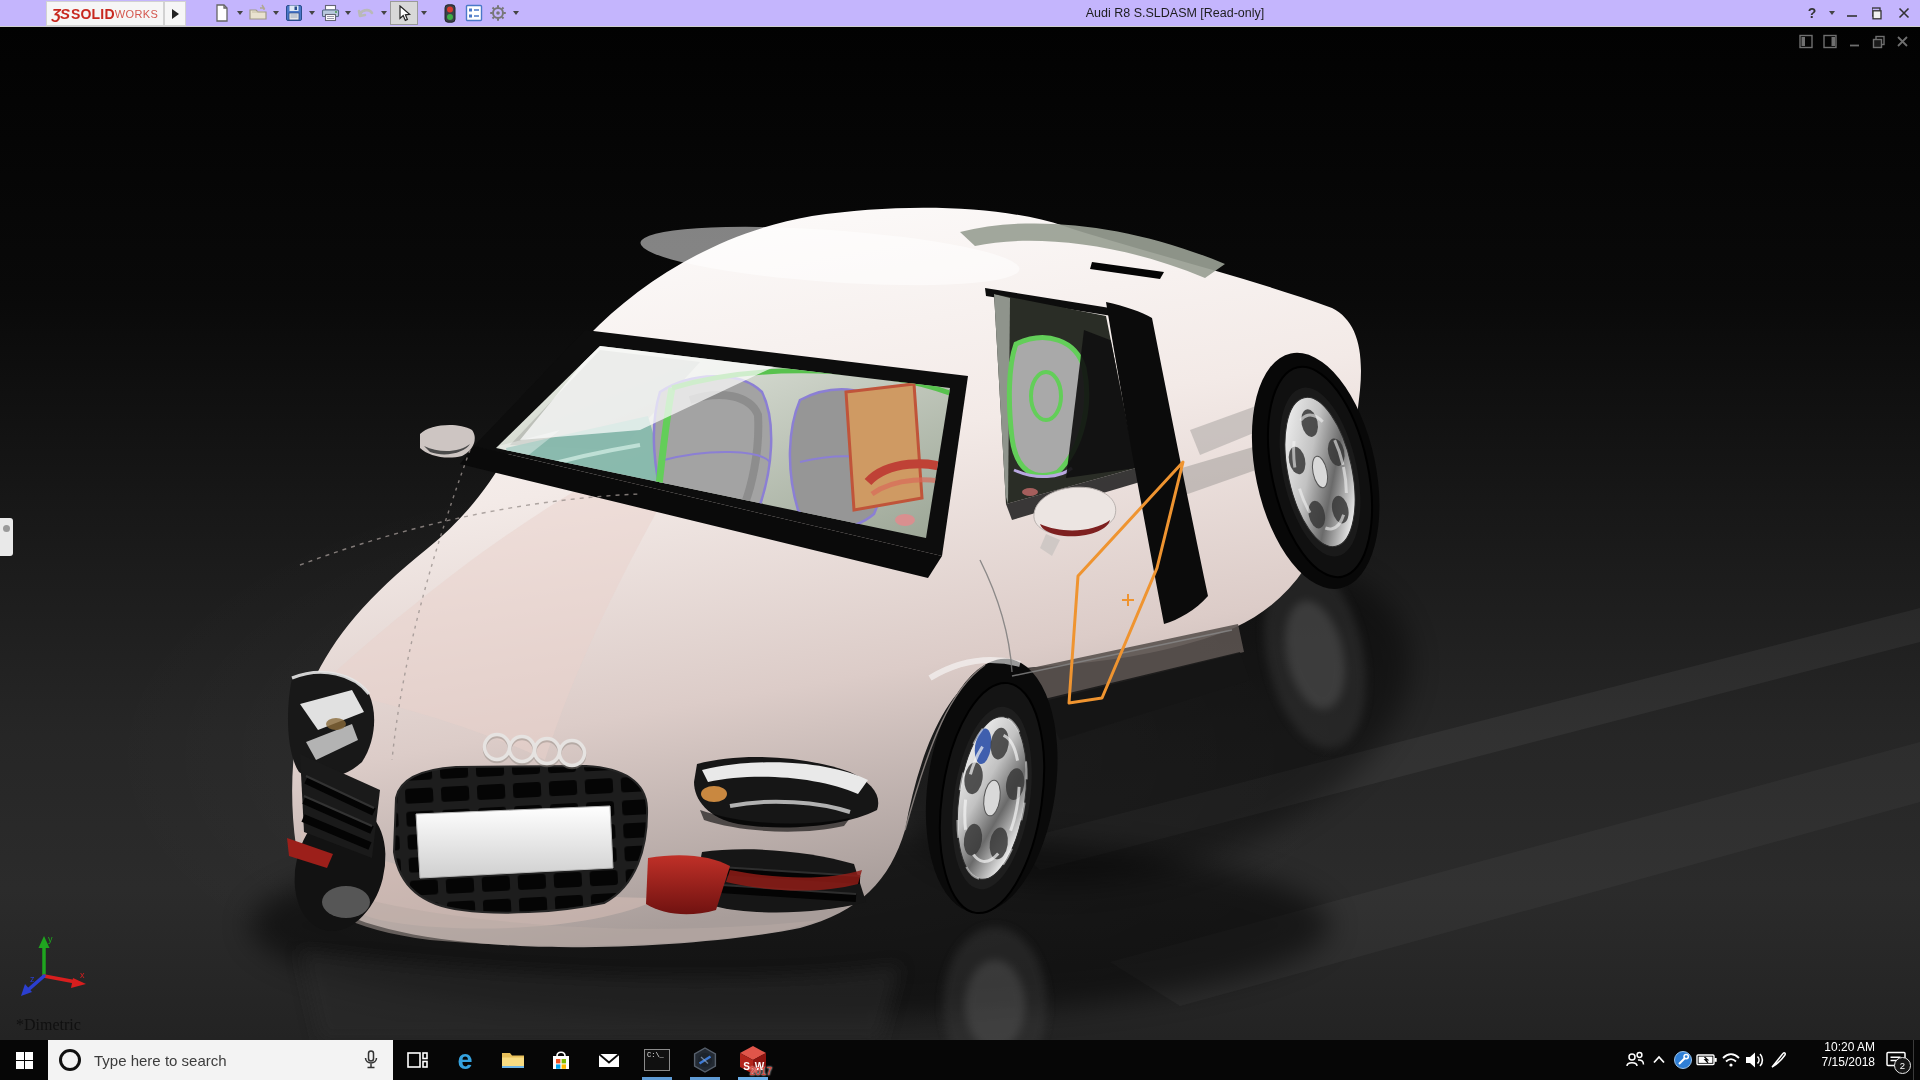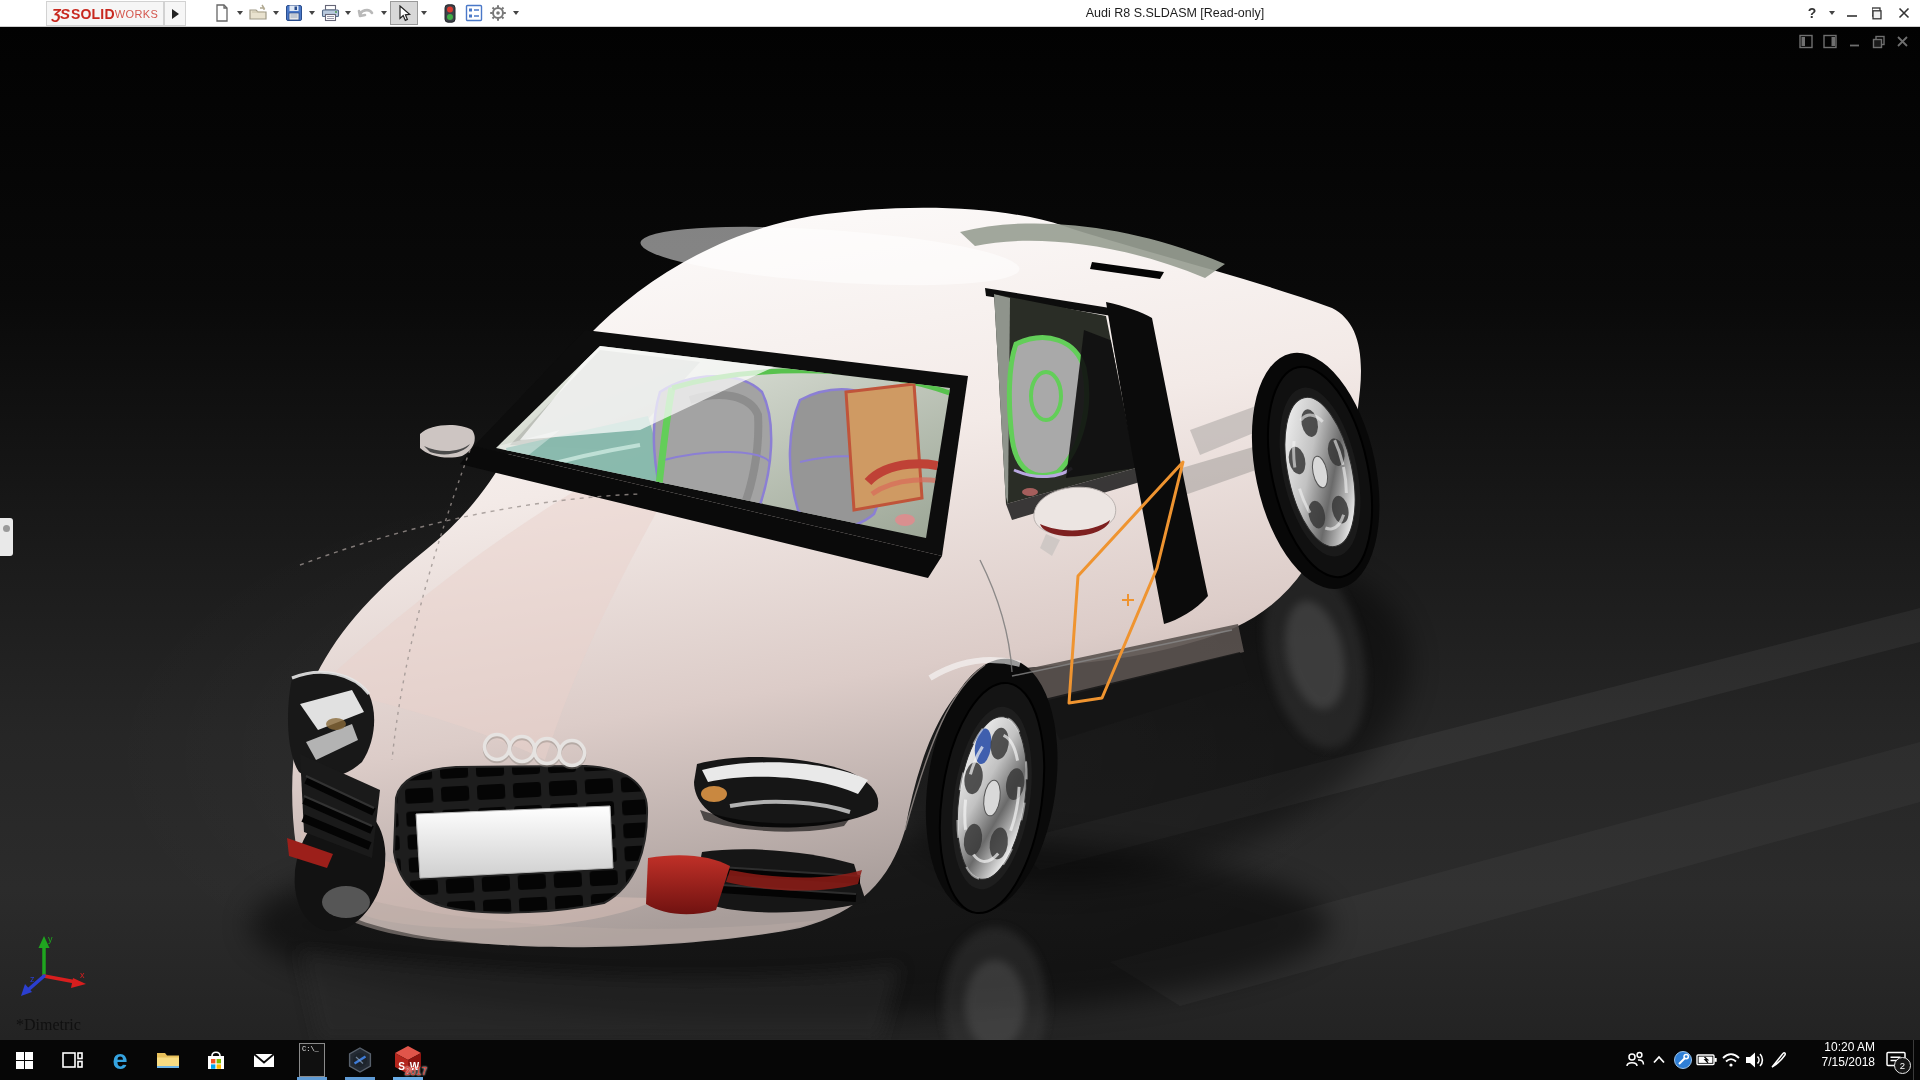"ƷS" .titlebar { background: #ffffff -> #c4b5fd }
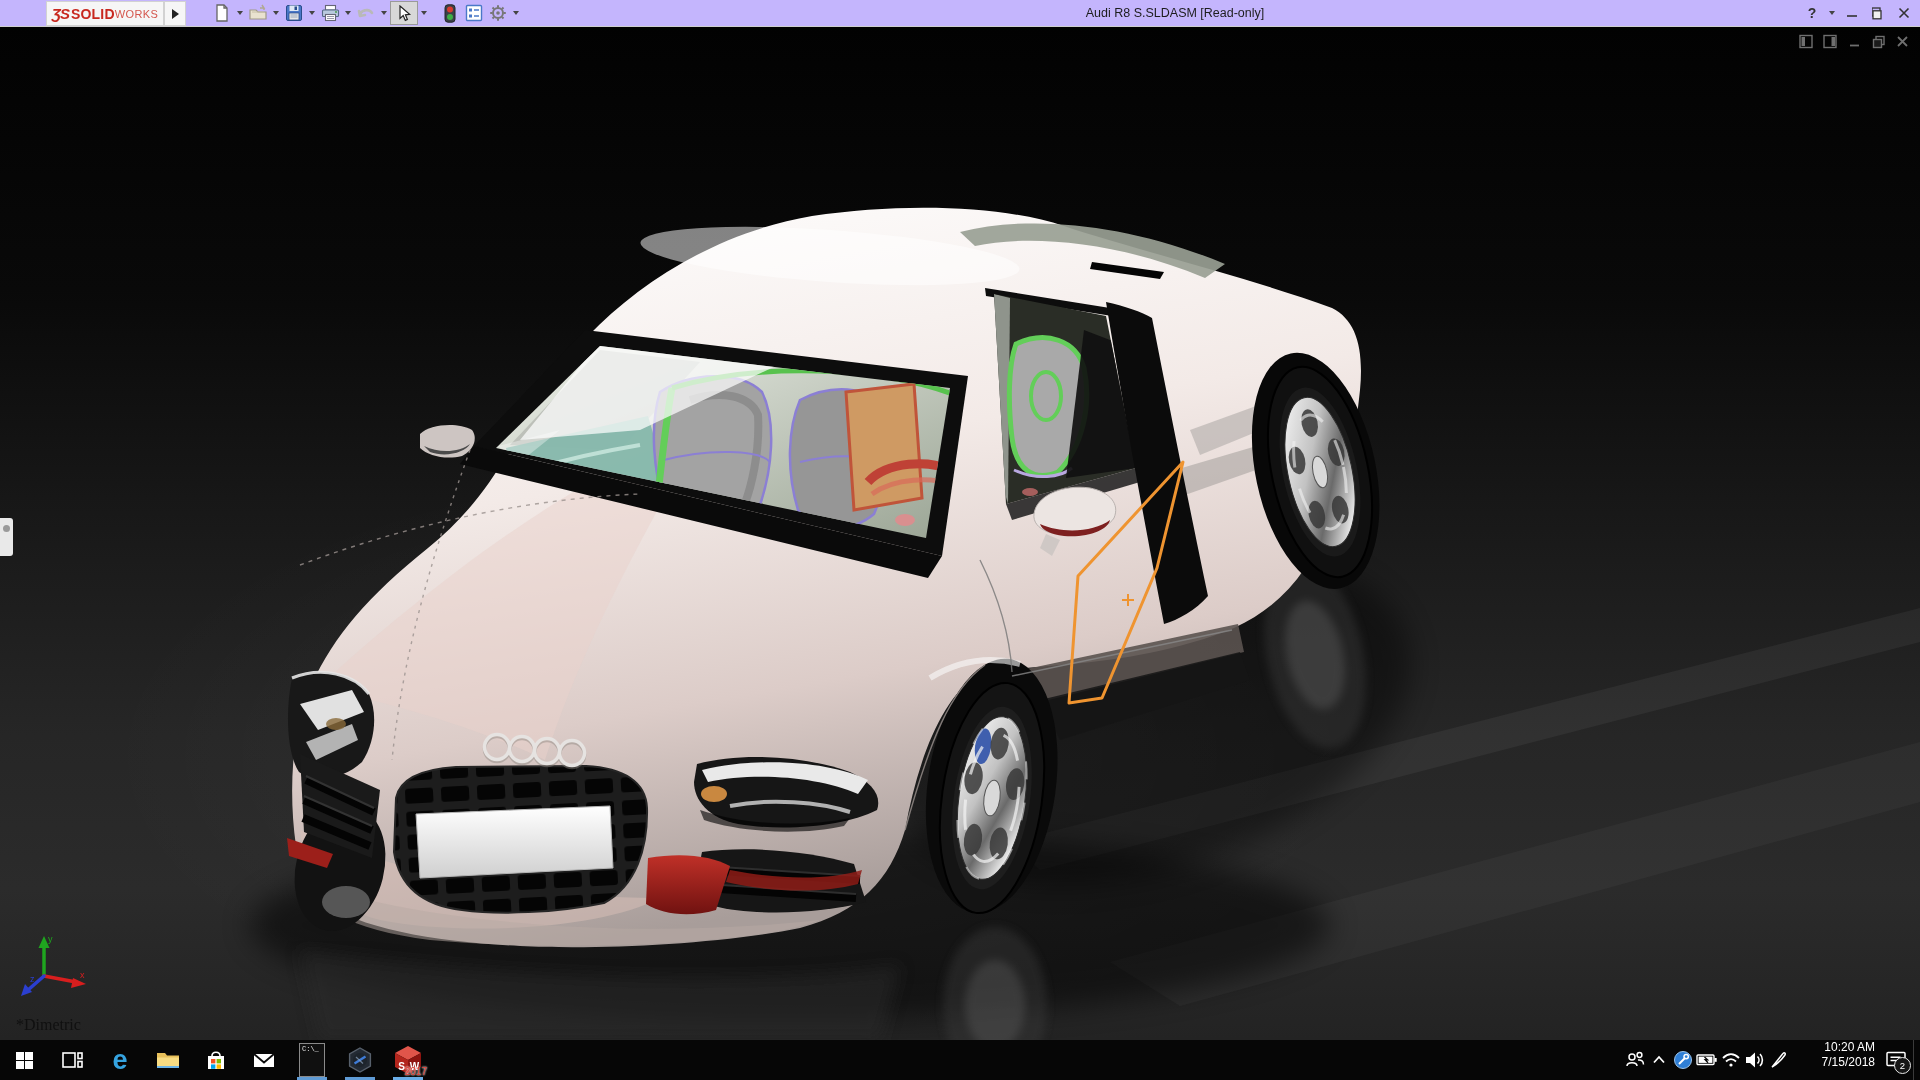"Type here to search" div.search-box { html: none -> <div> <span></span> <input> <svg> <rect></rect> <path></path> <line></line> <line></line> </svg> </div> }
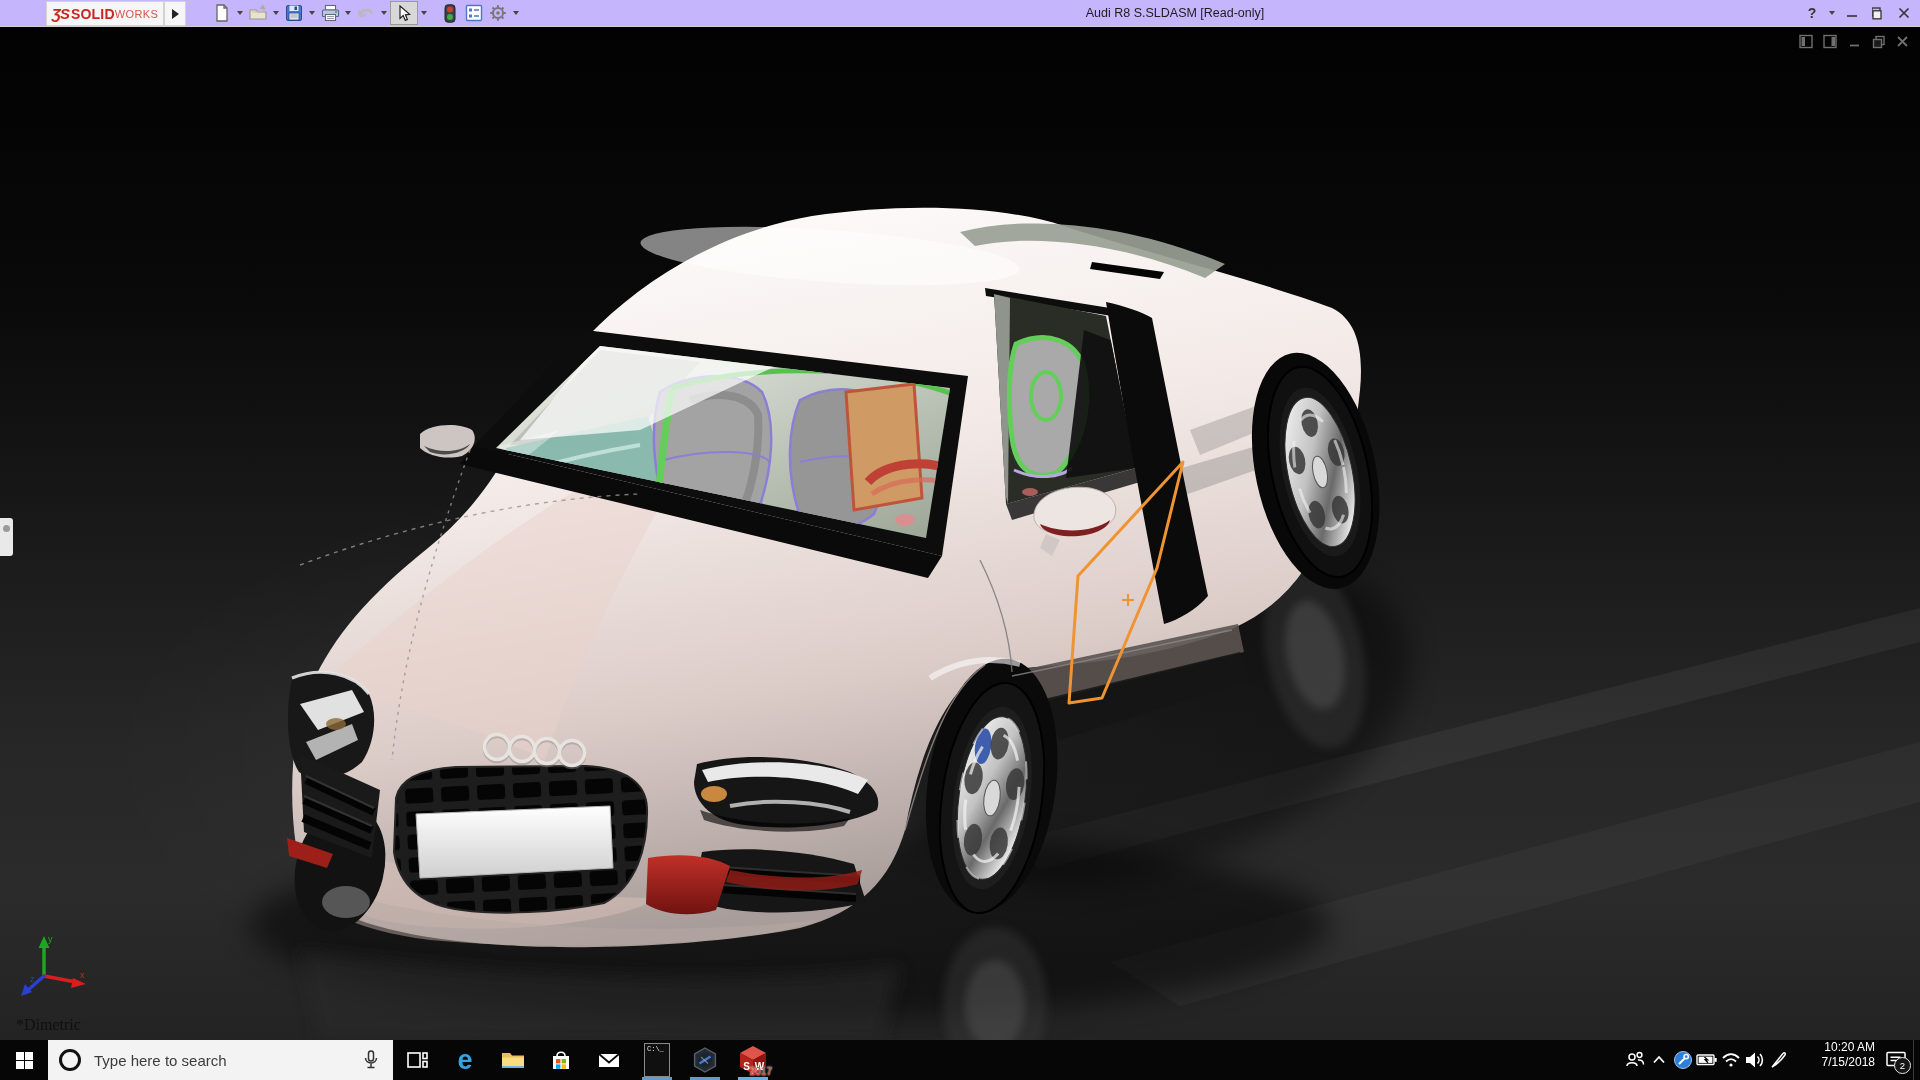"C:\_" .cmd-icon { height: 34px -> 22px }
